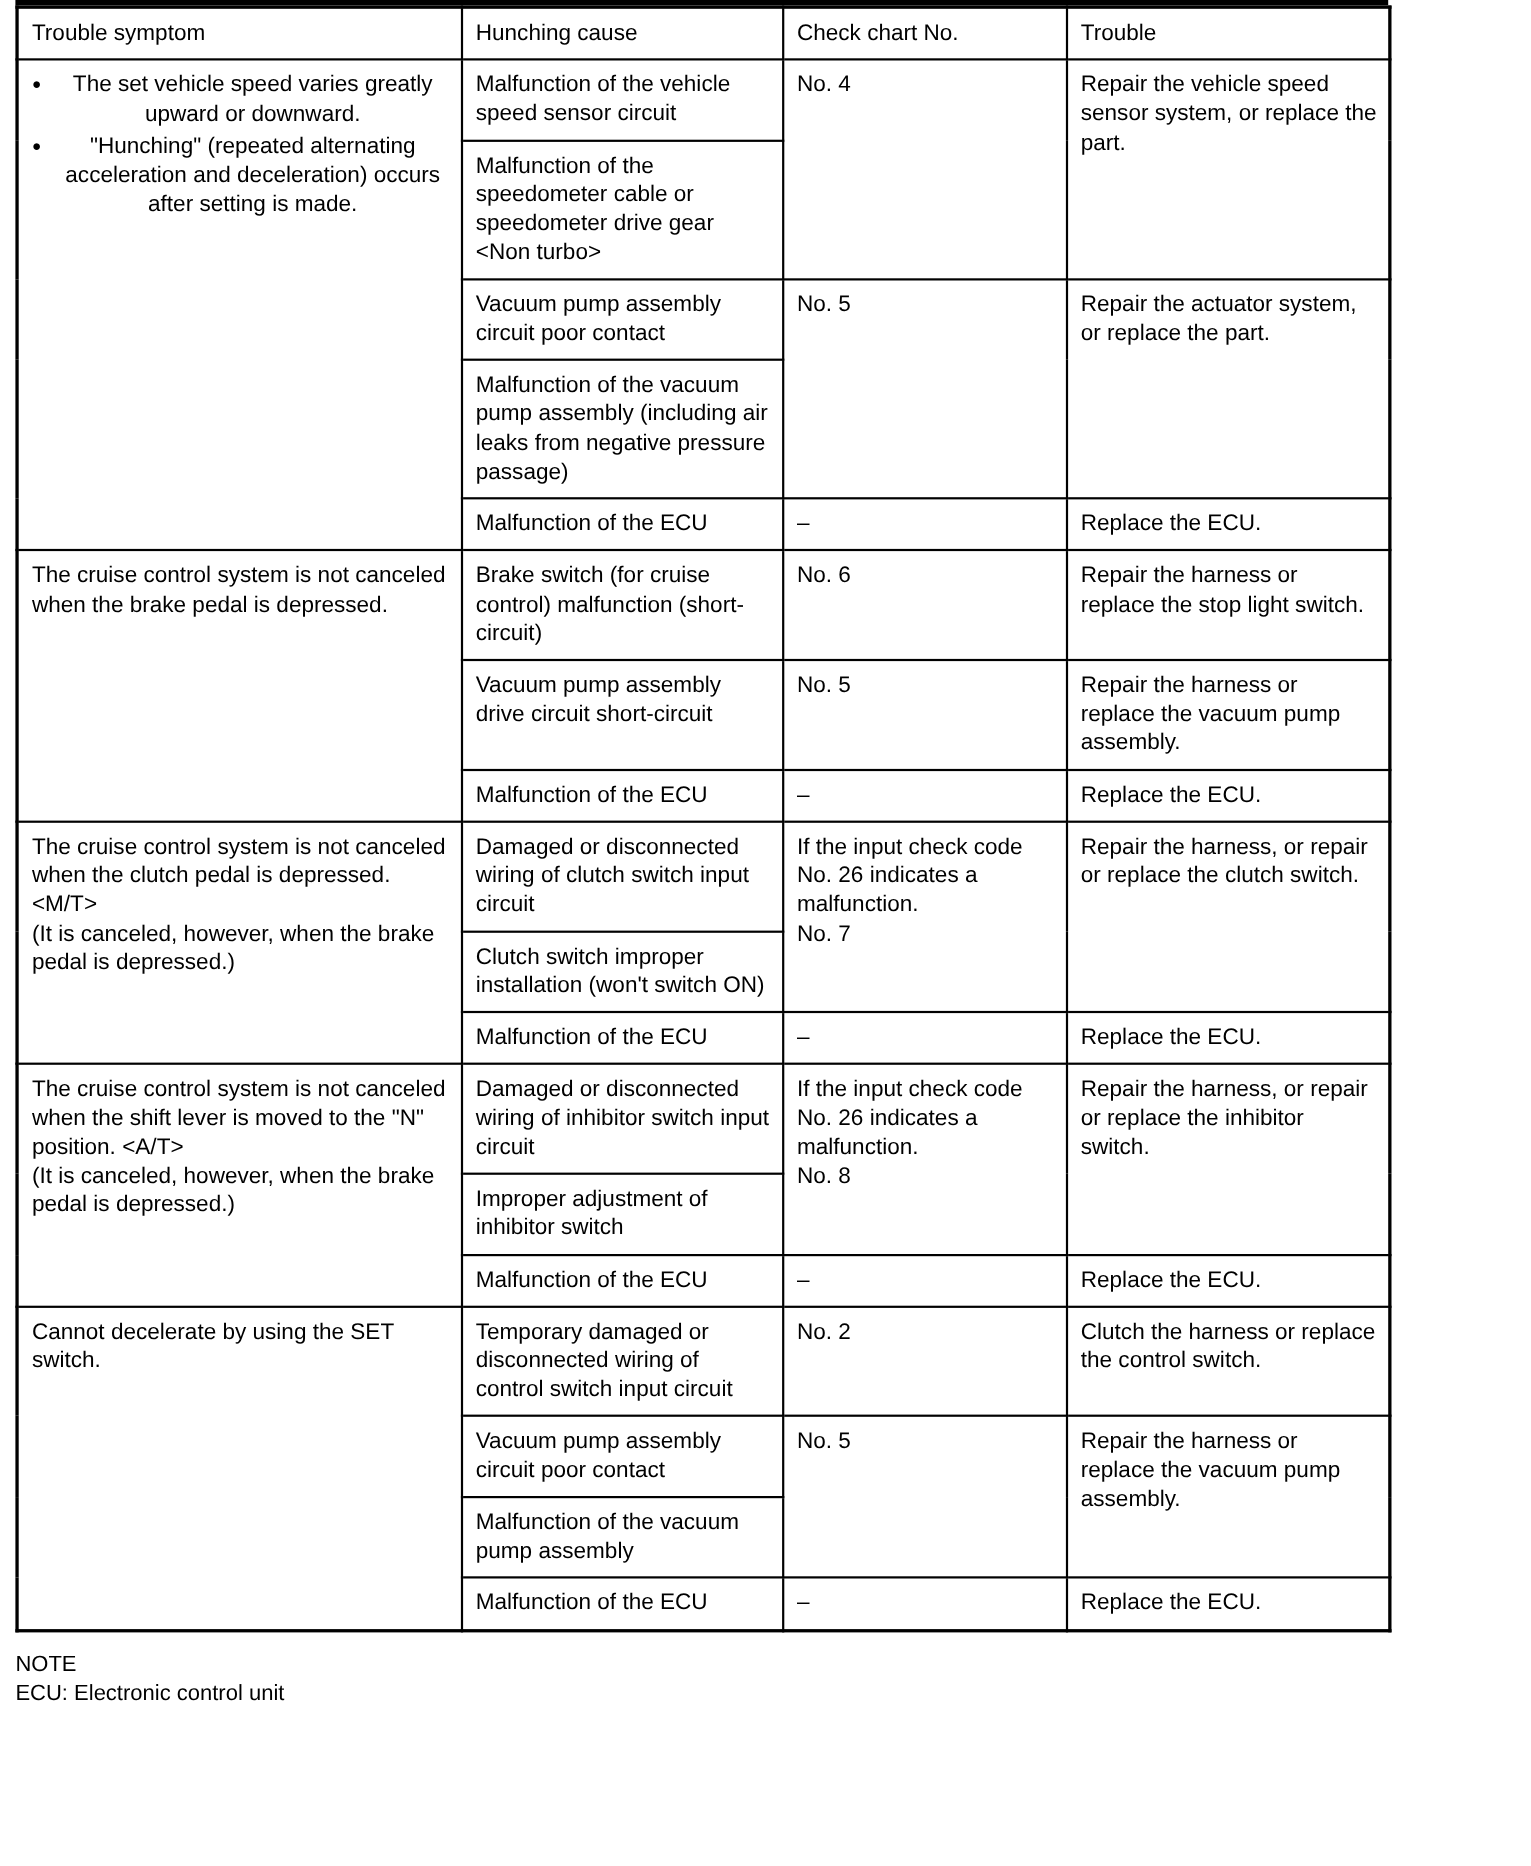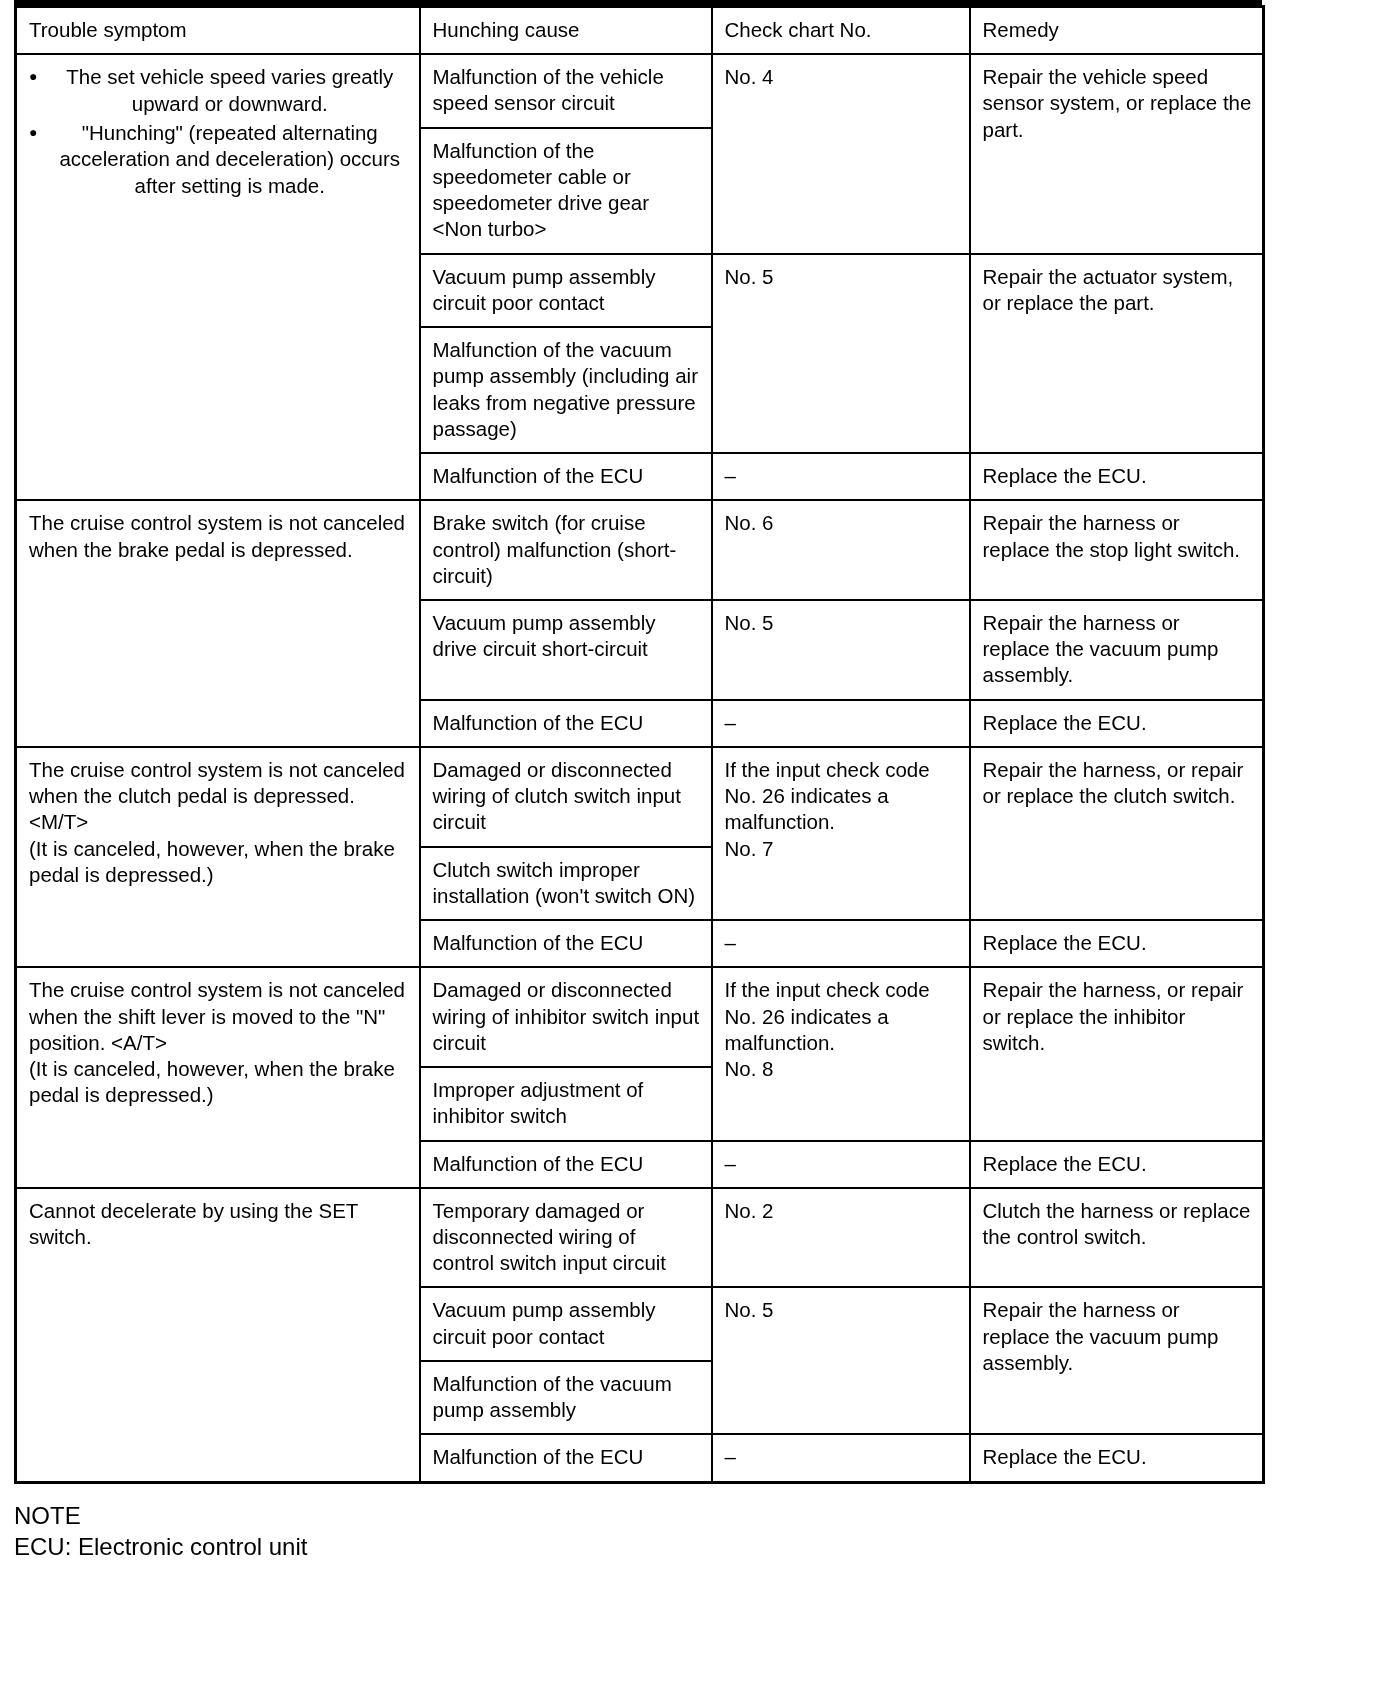"Remedy" td { text: Remedy -> Trouble }
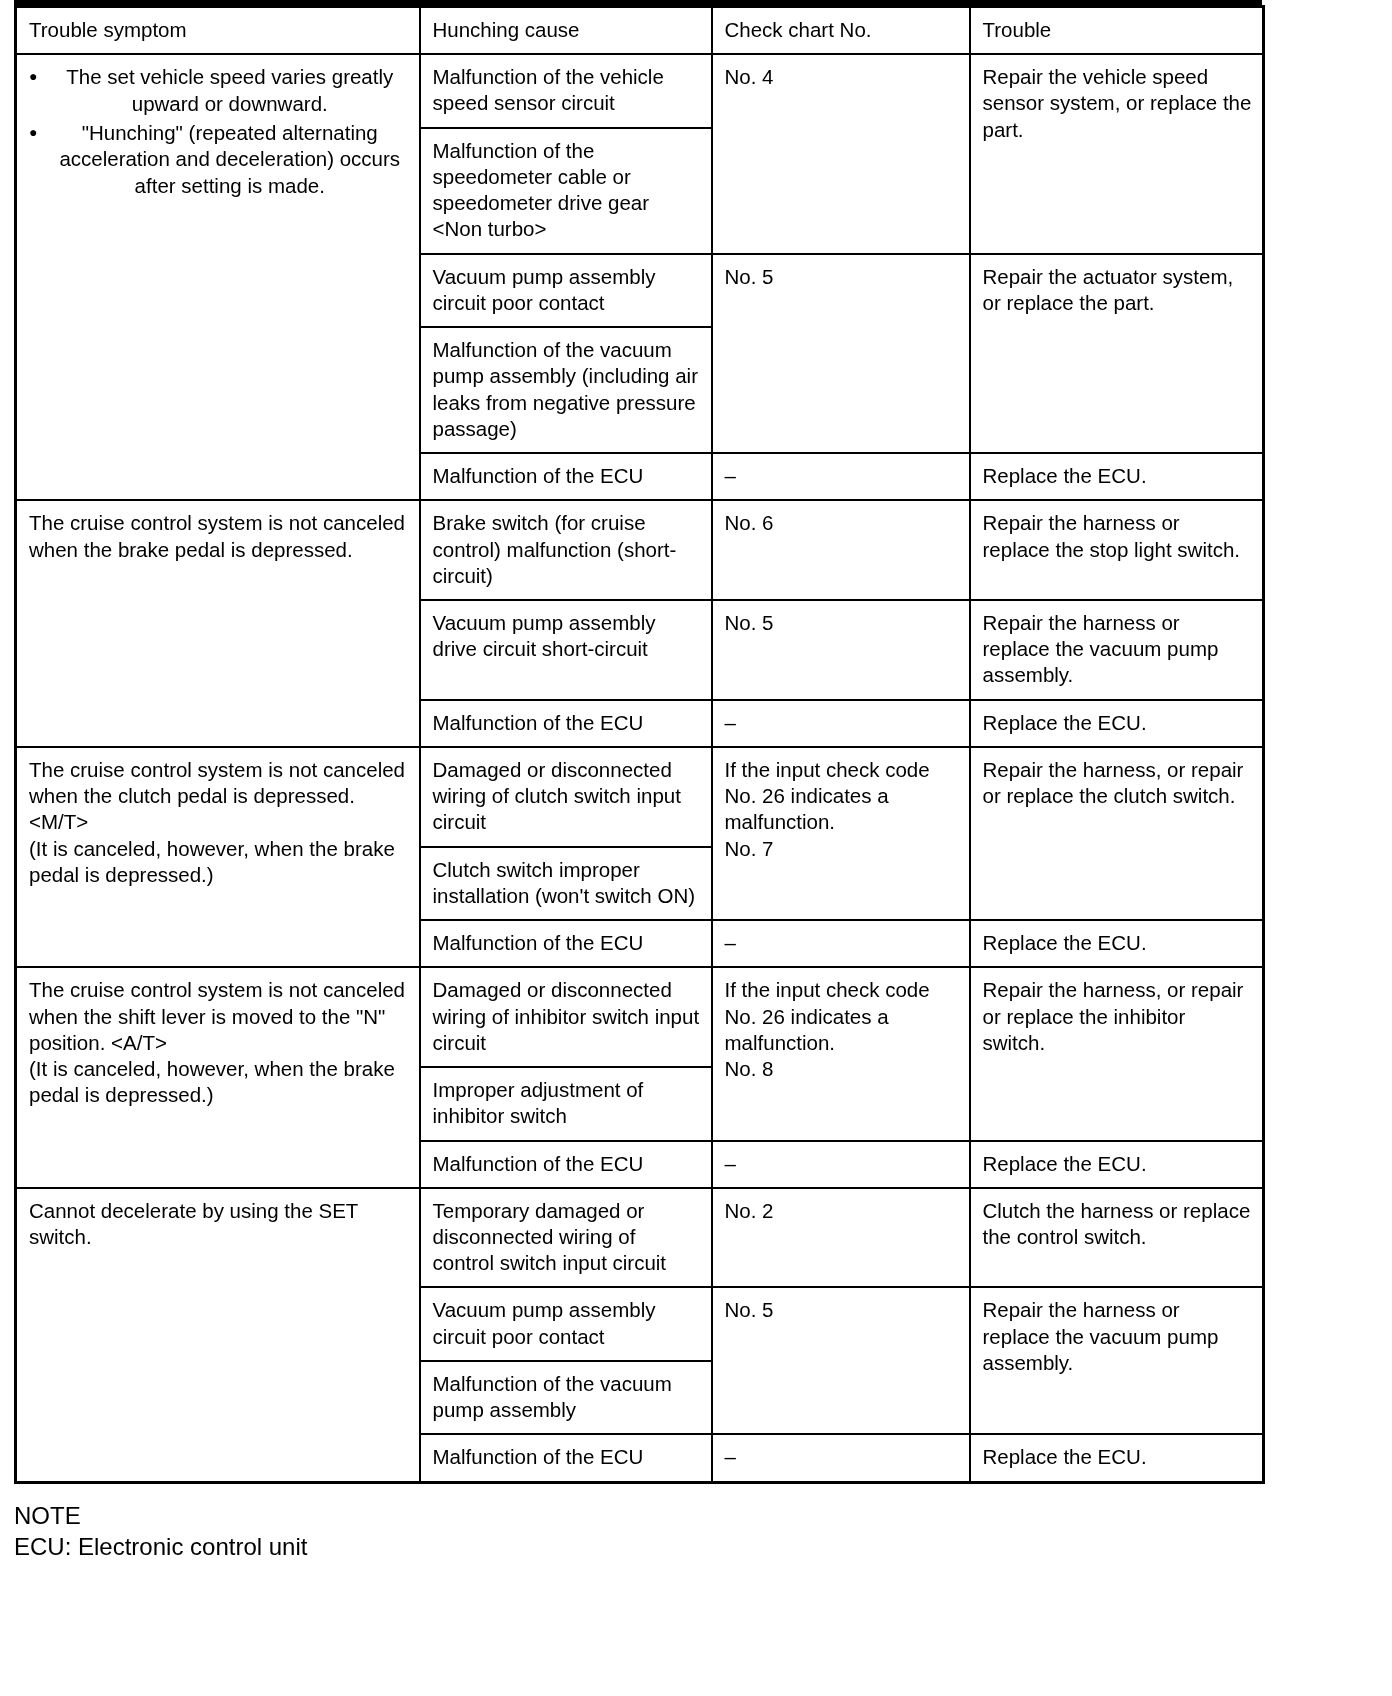"NOTE" .note { font-size: 24px -> 20px }
